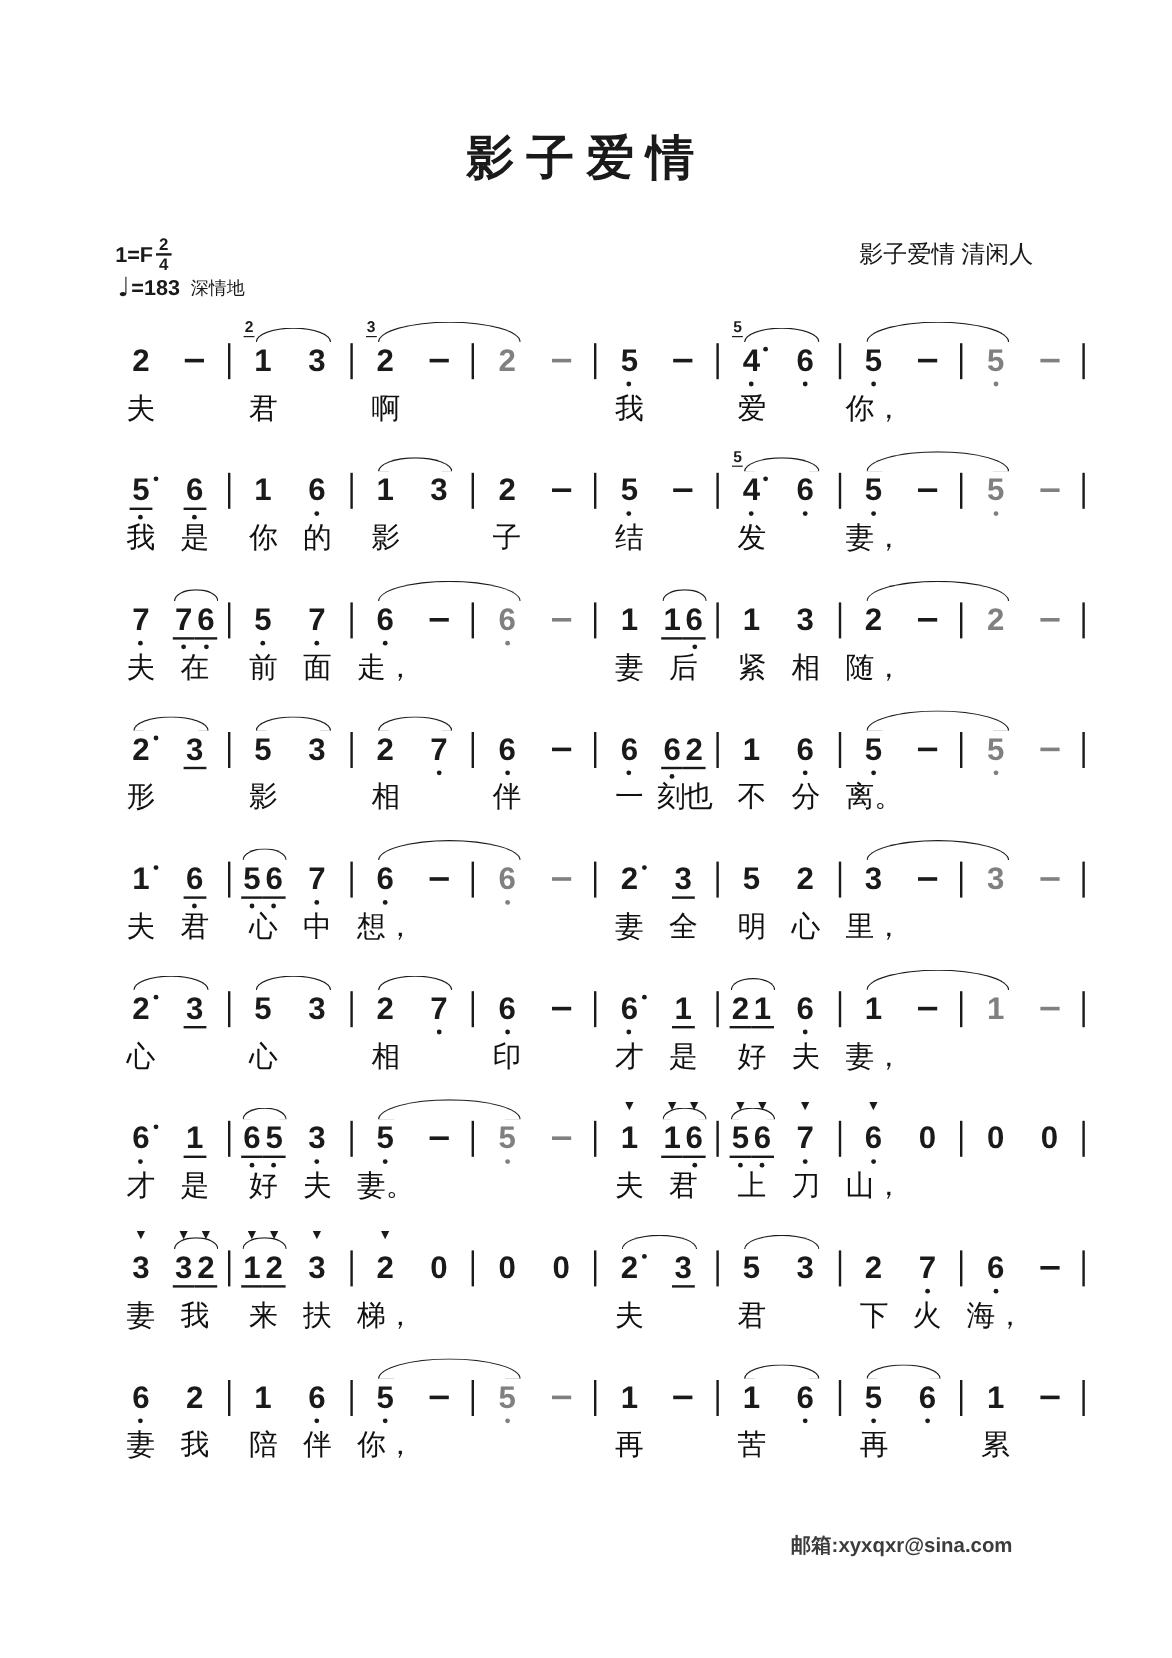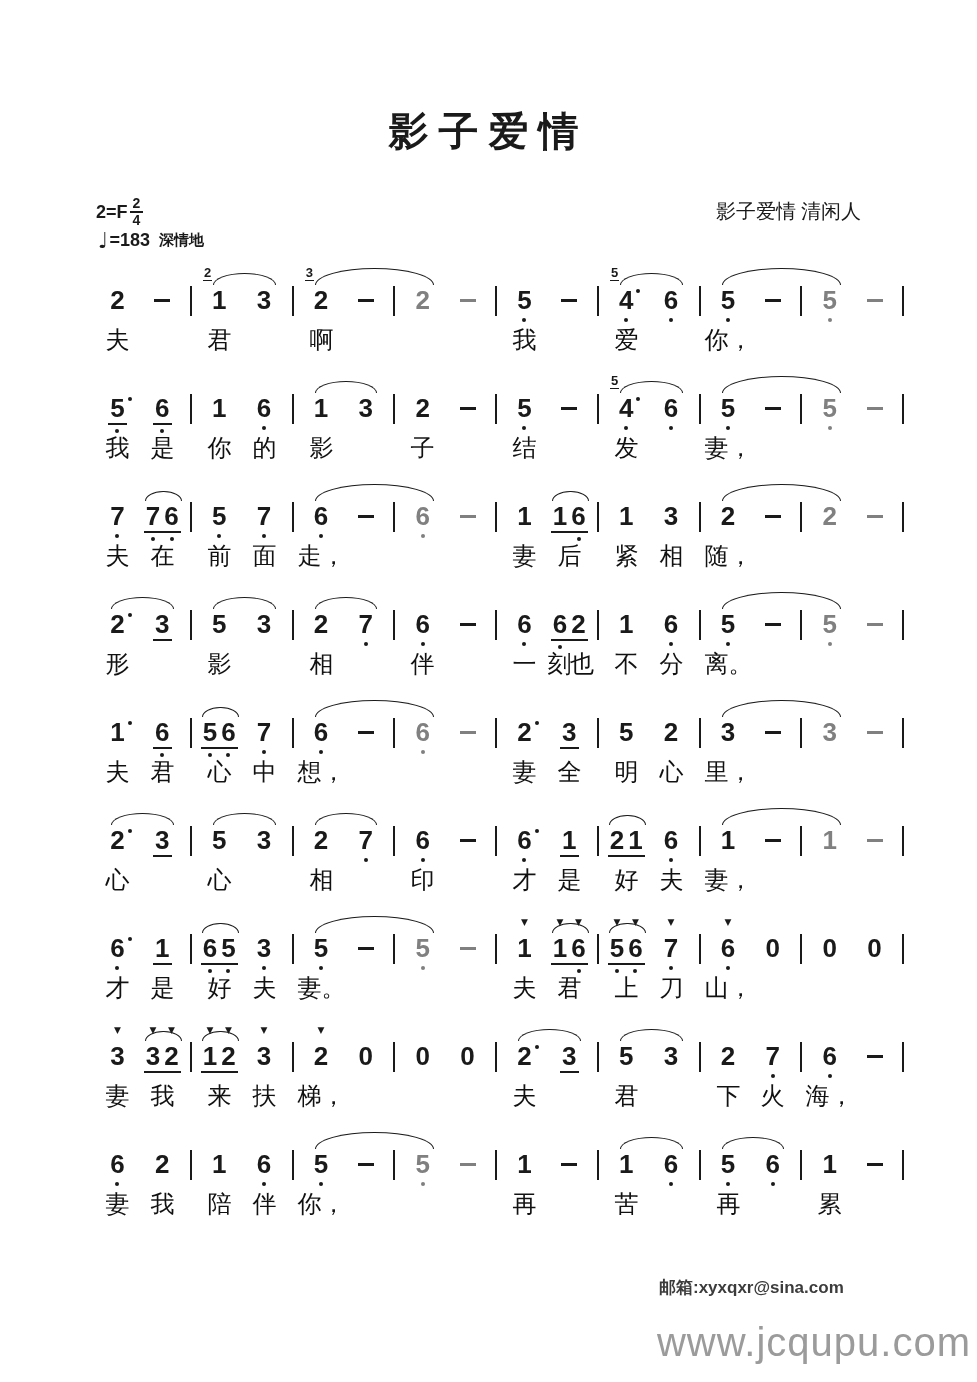"2=F" span { text: 2 -> 1 }
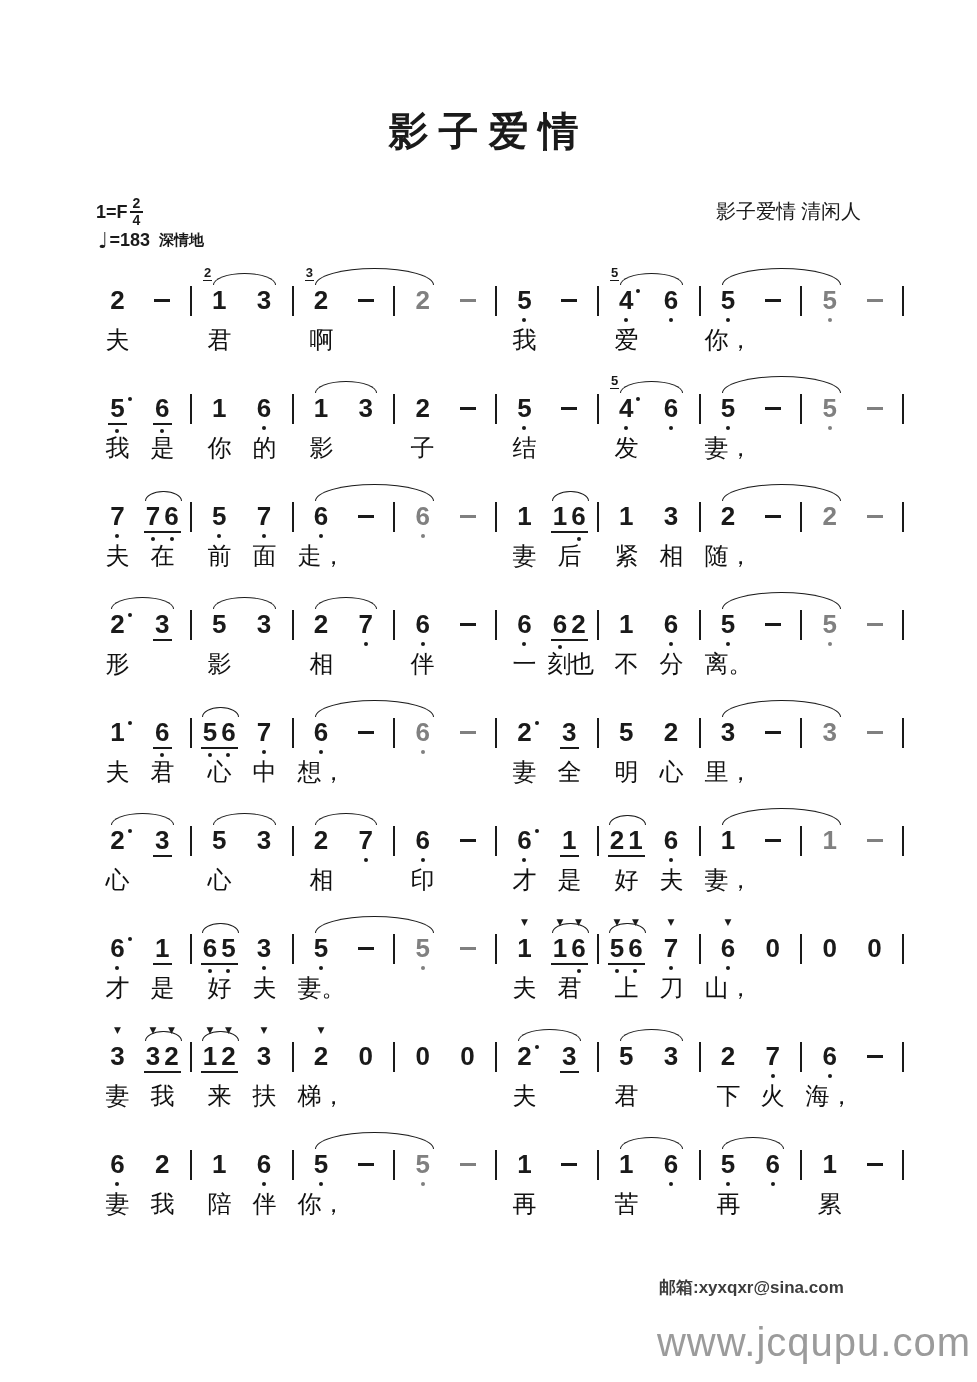"深情地" .tempo .expr { font-weight: bold -> normal }
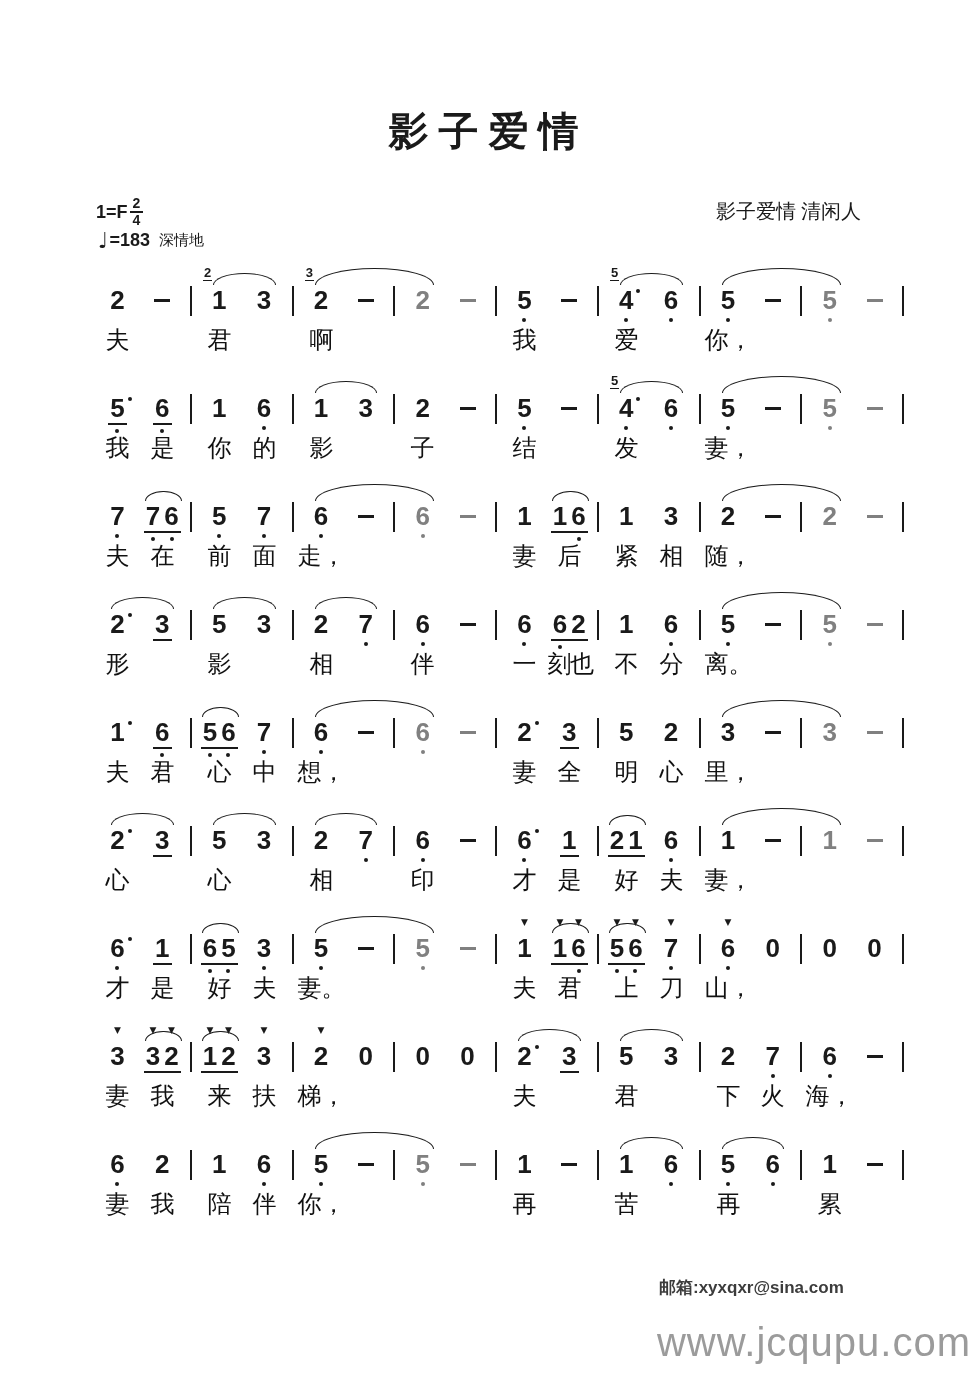"www.jcqupu.com" div.fsite { html: <div>www.jcqupu.com</div> -> none }
